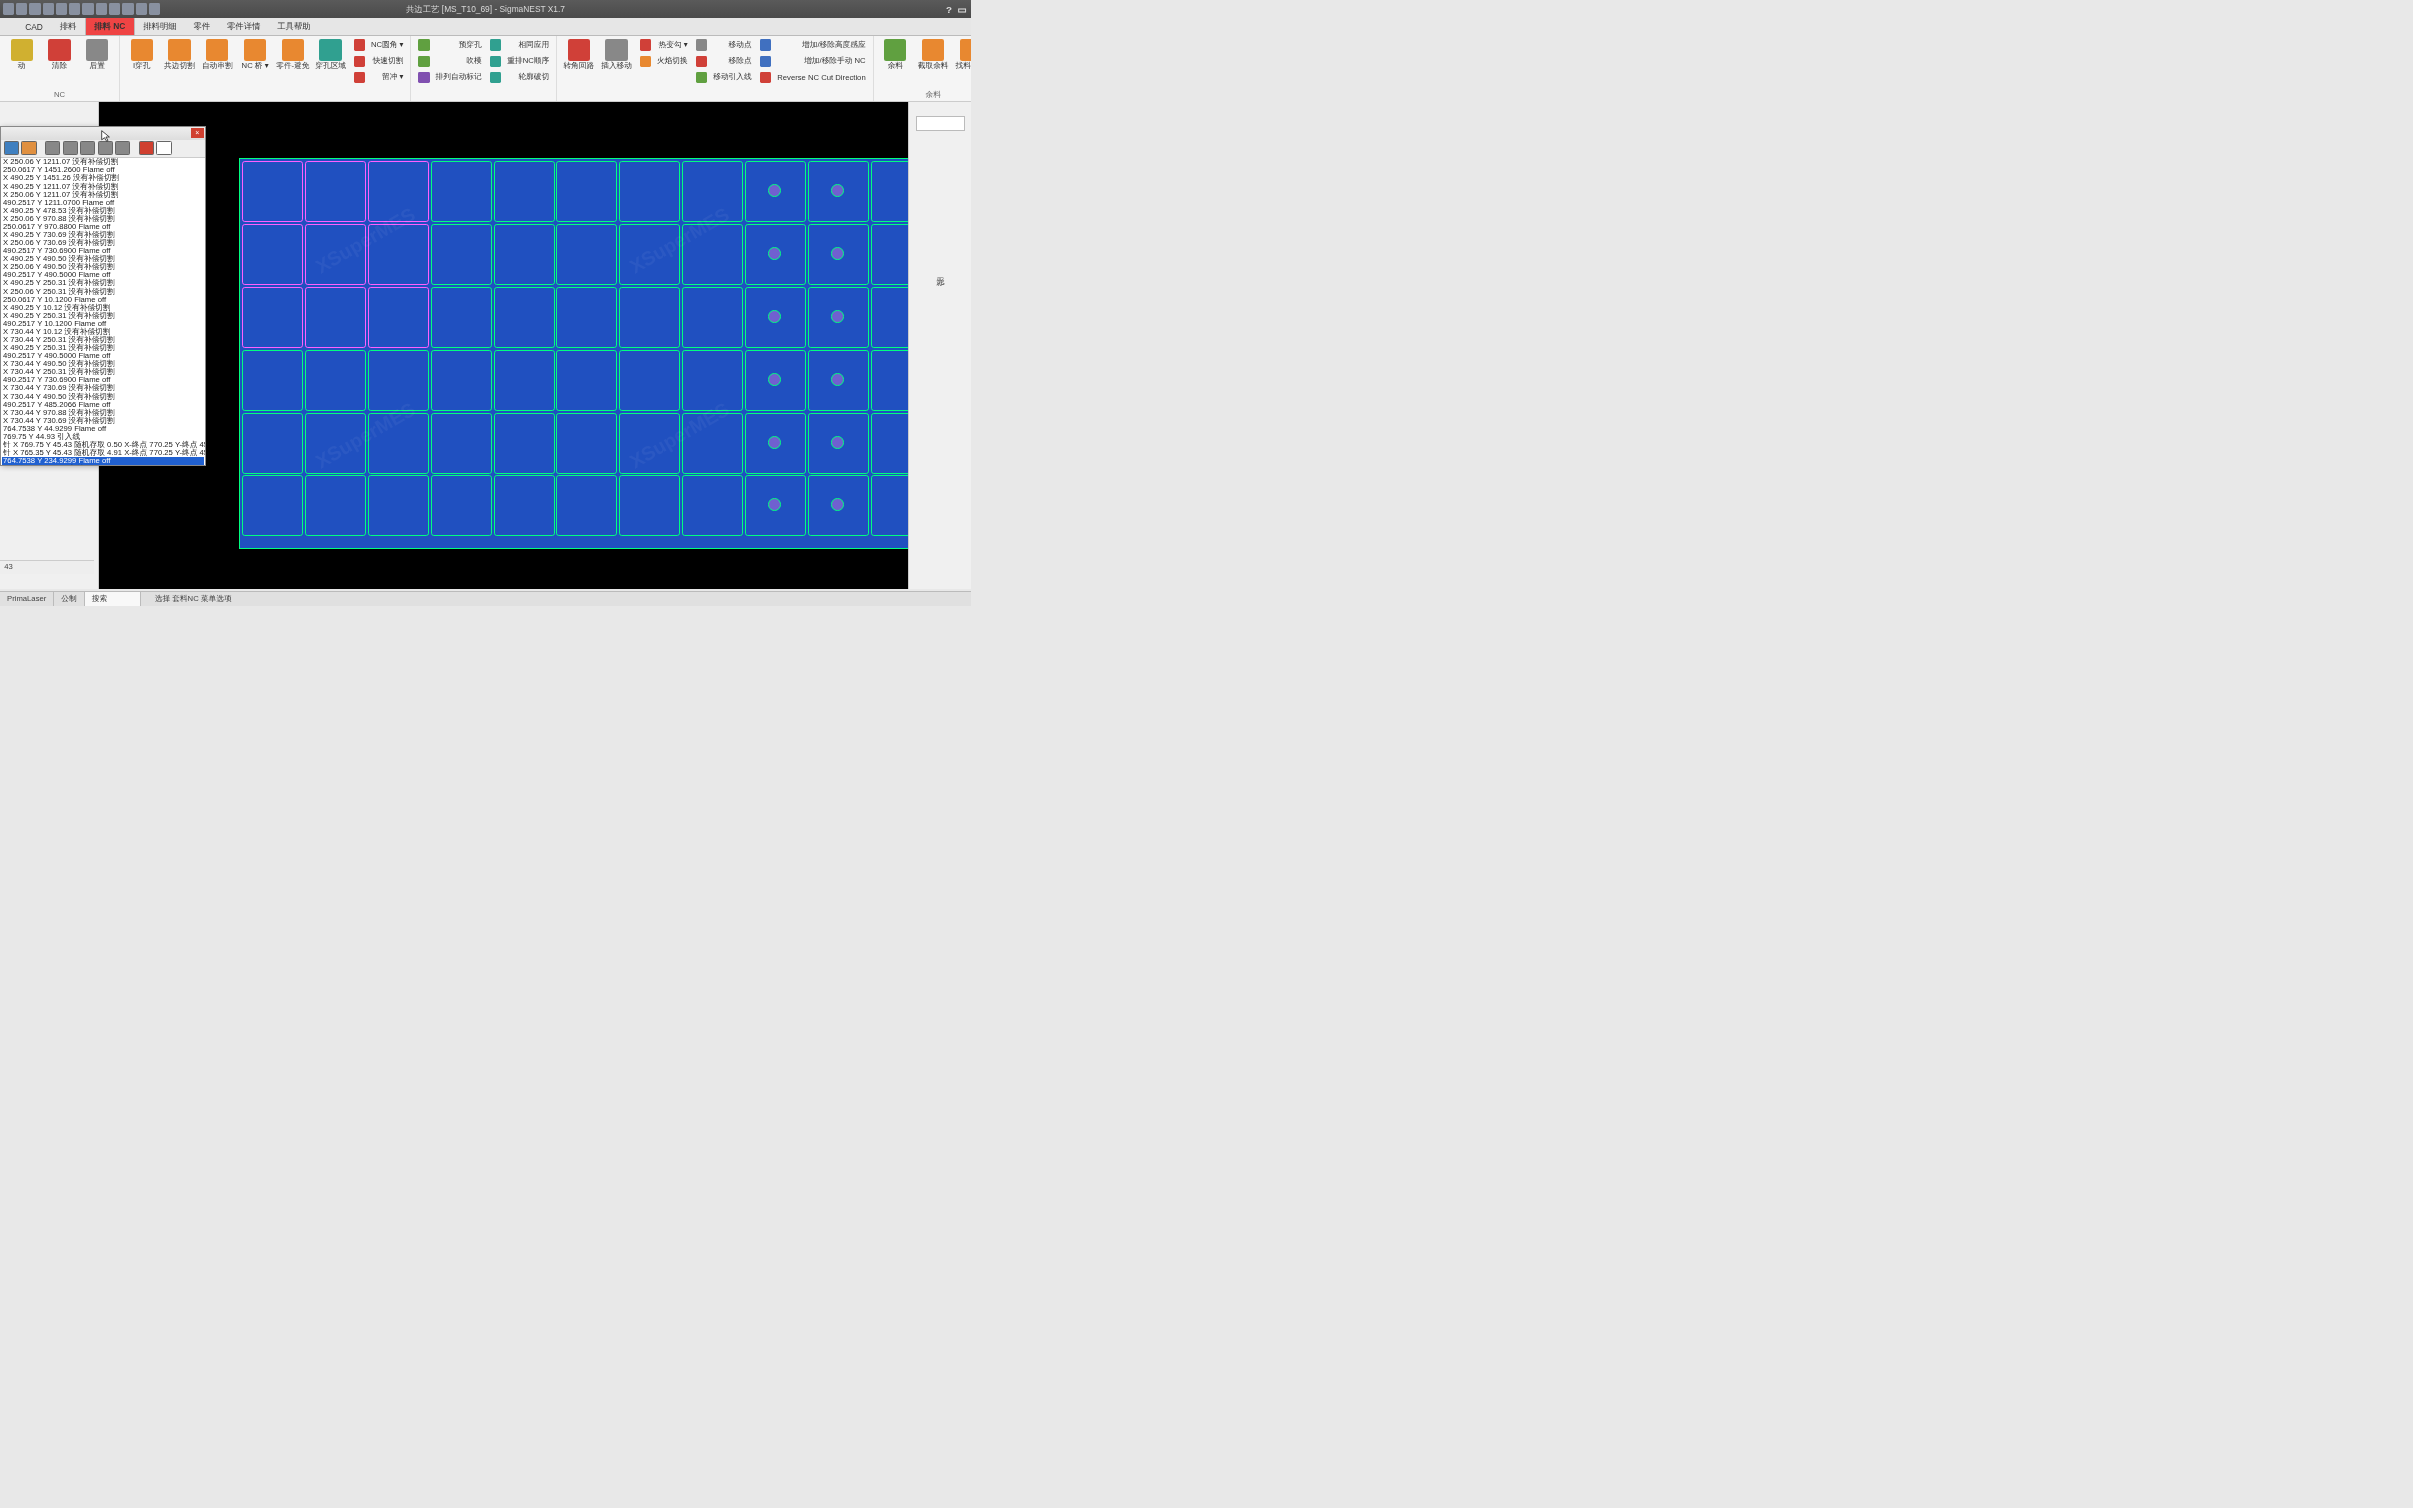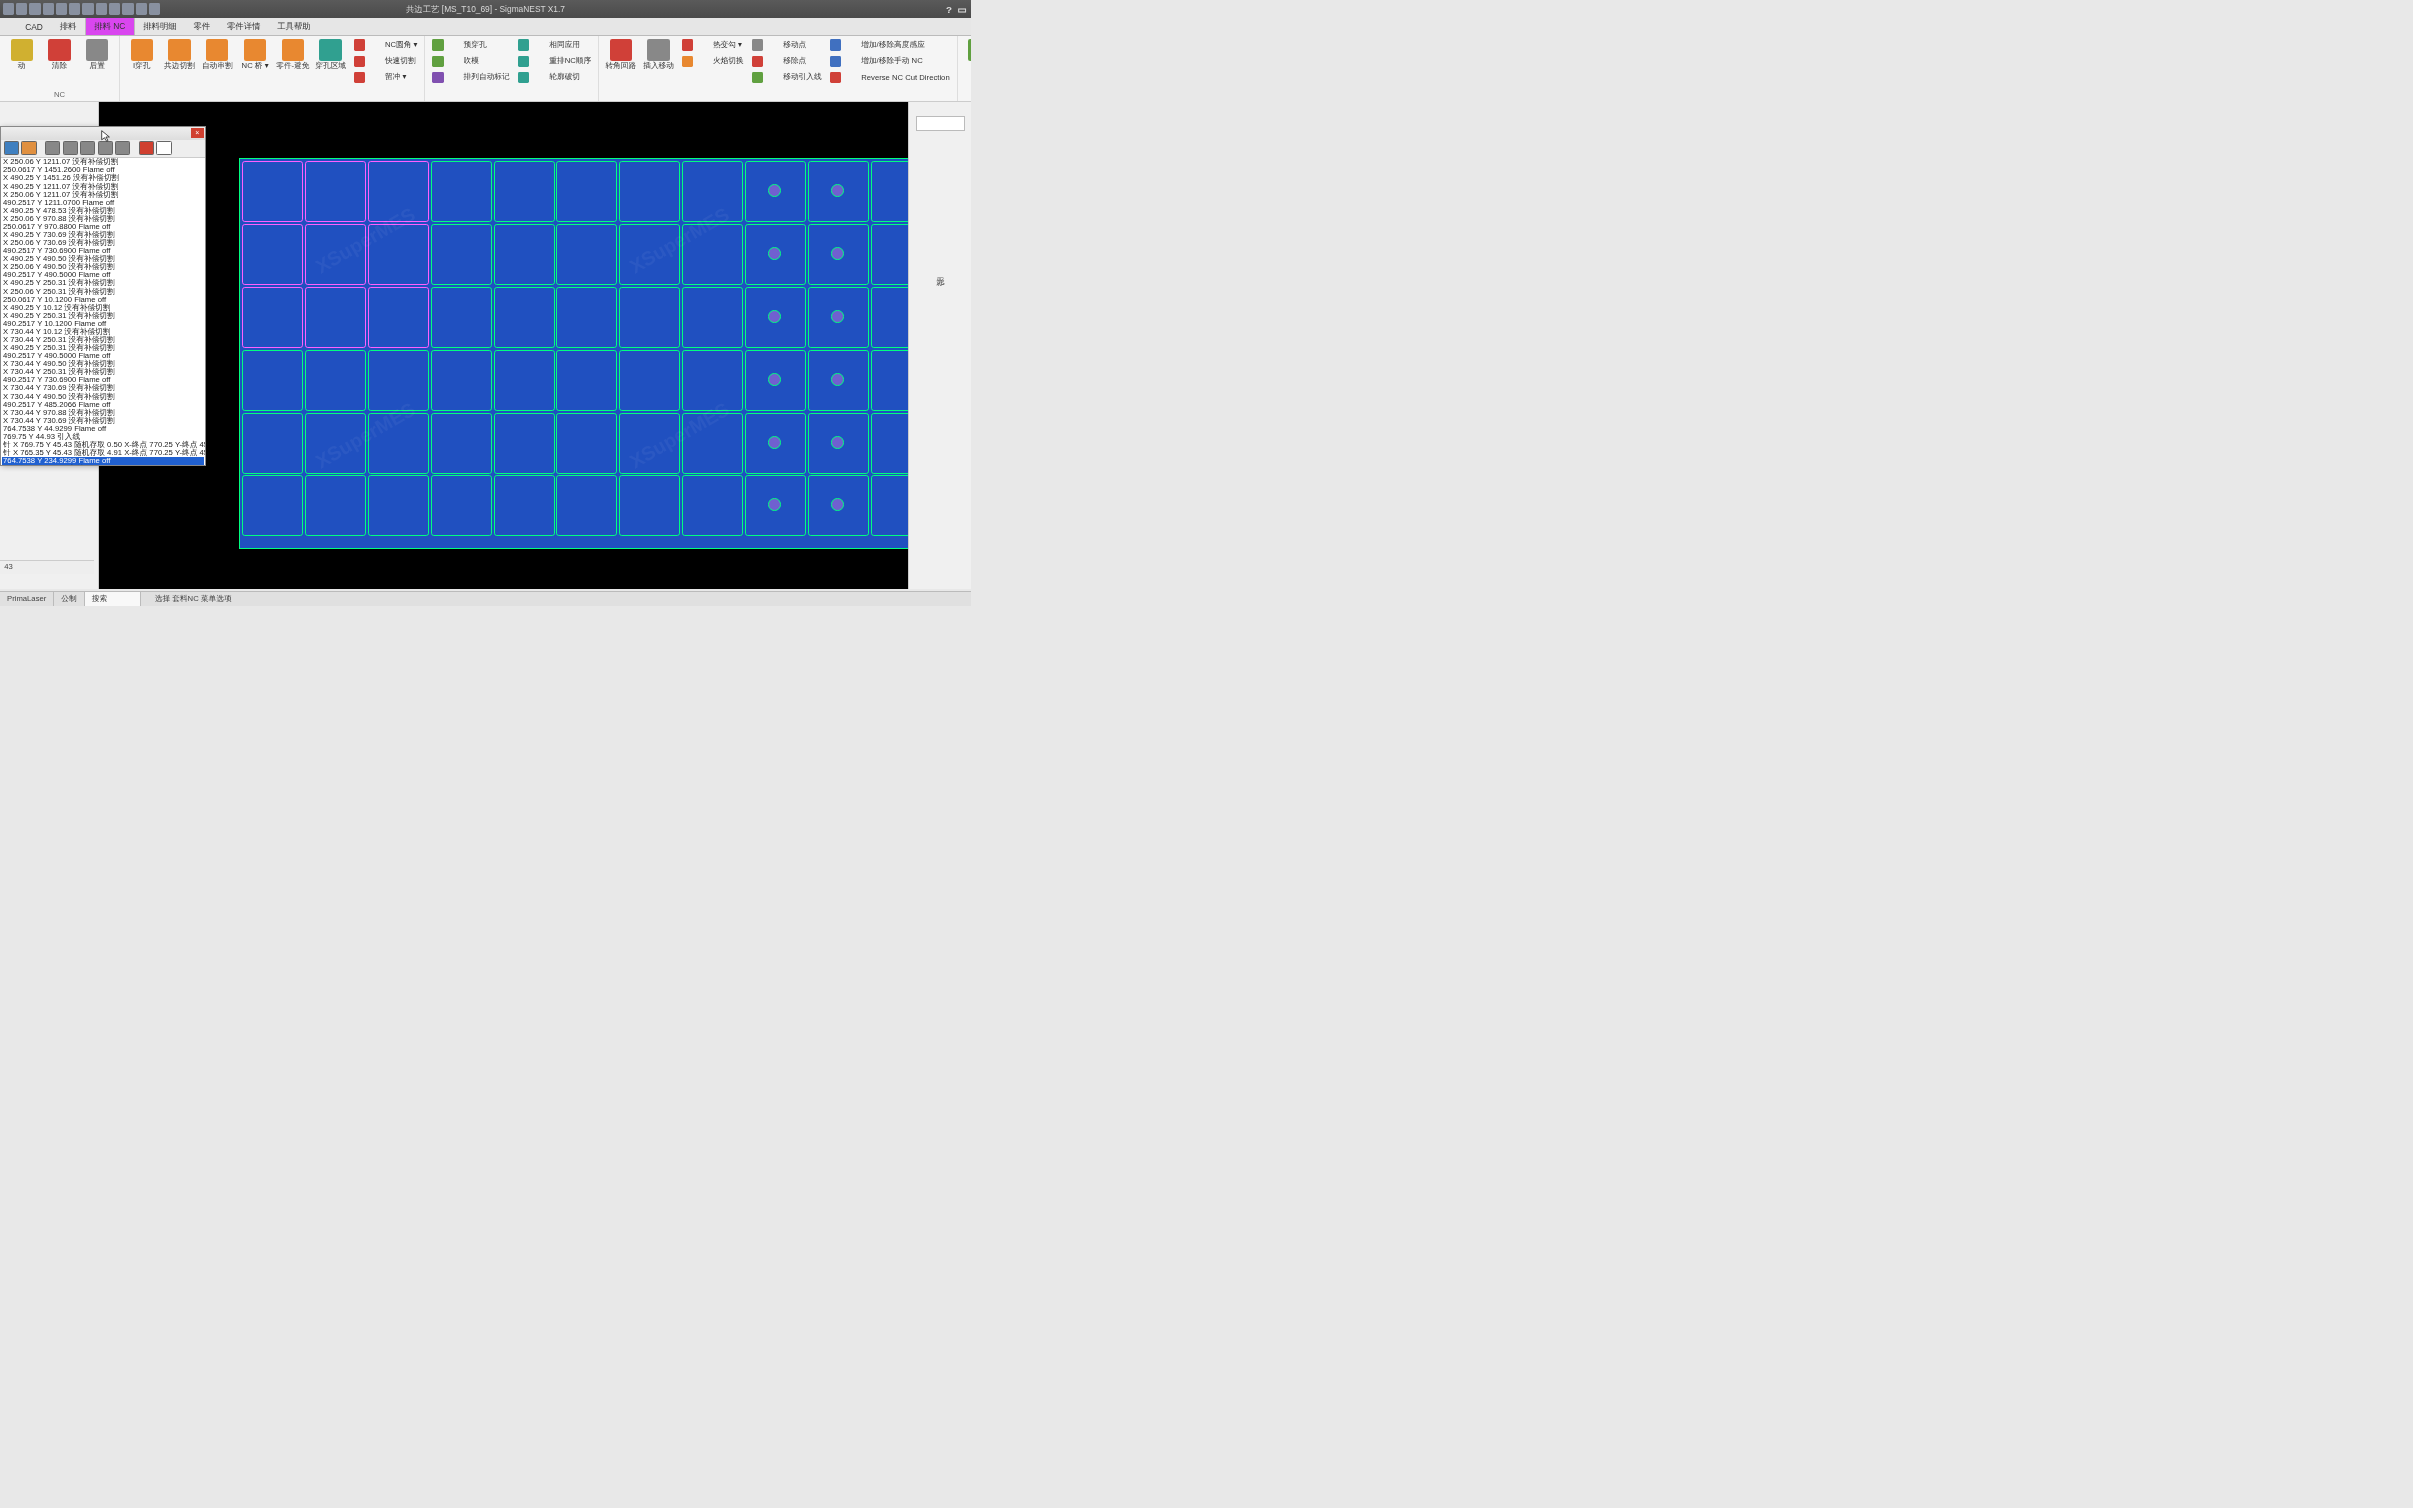"排料 NC" .menutabs .tab.active { background: #d946ef -> #ef4444; font-weight: none -> bold }
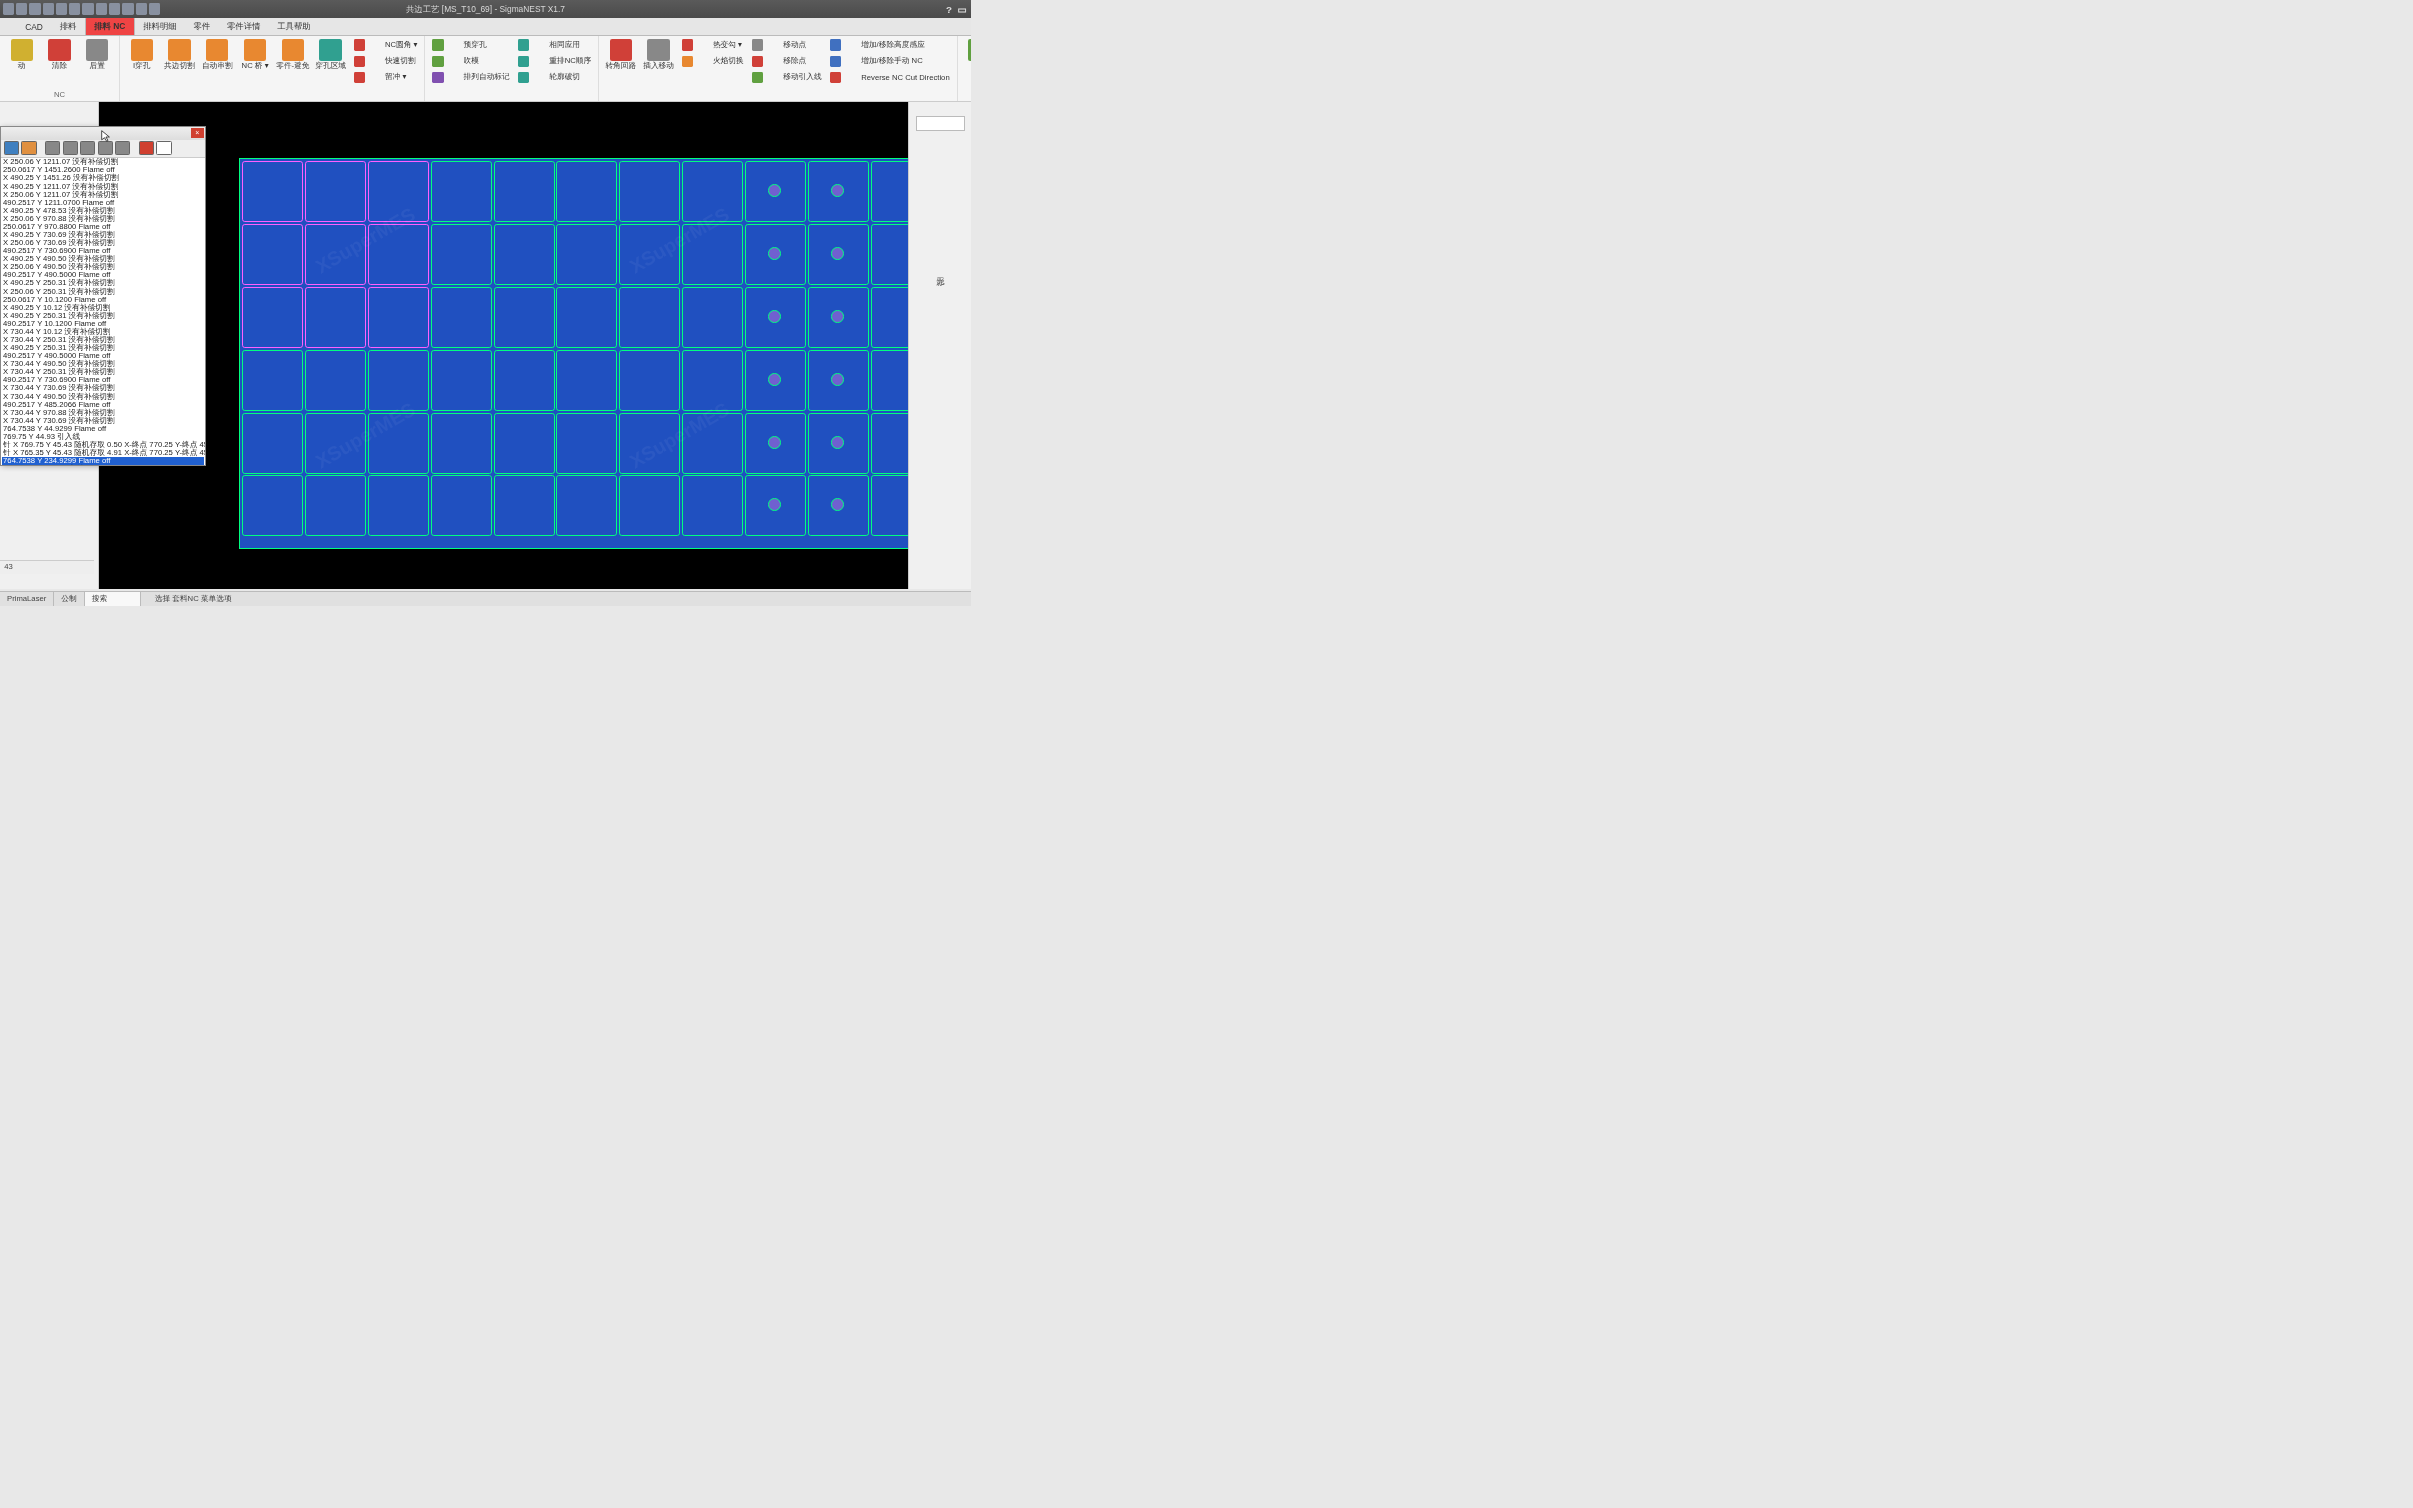"NC圆角 ▾" .rbtn-sm { gap: 20px -> 6px; justify-content: none -> space-between }
